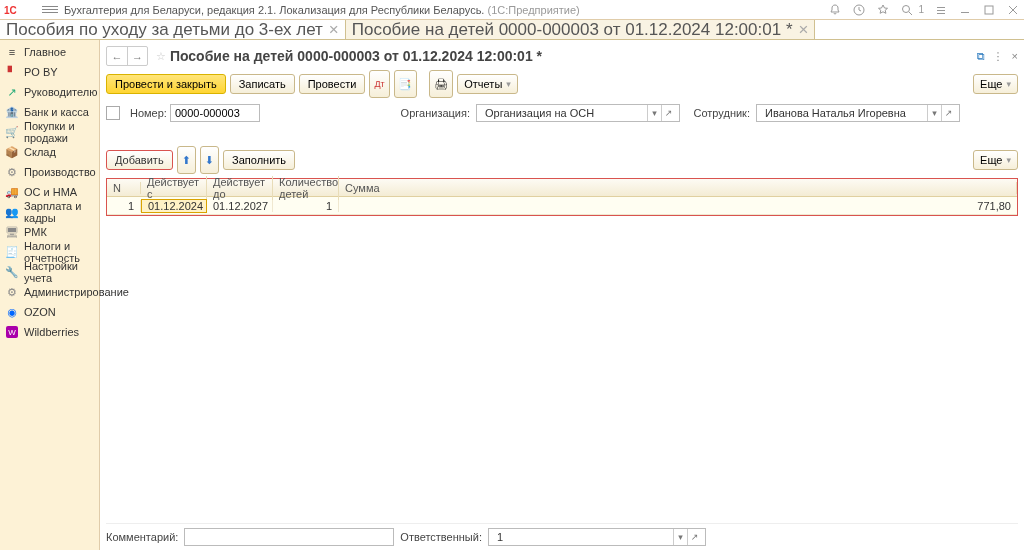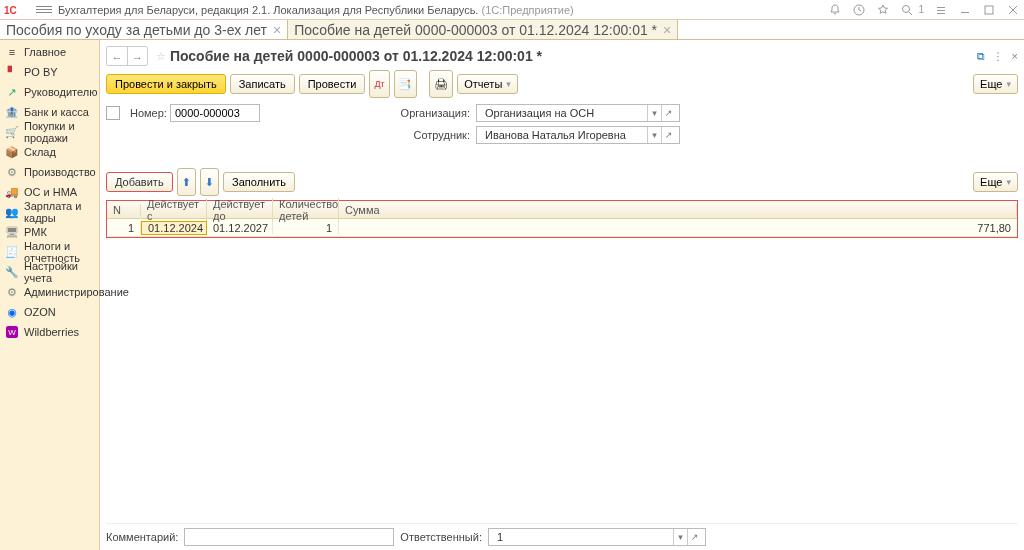"1С" .titlebar .logo { margin-right: 14px -> 20px }
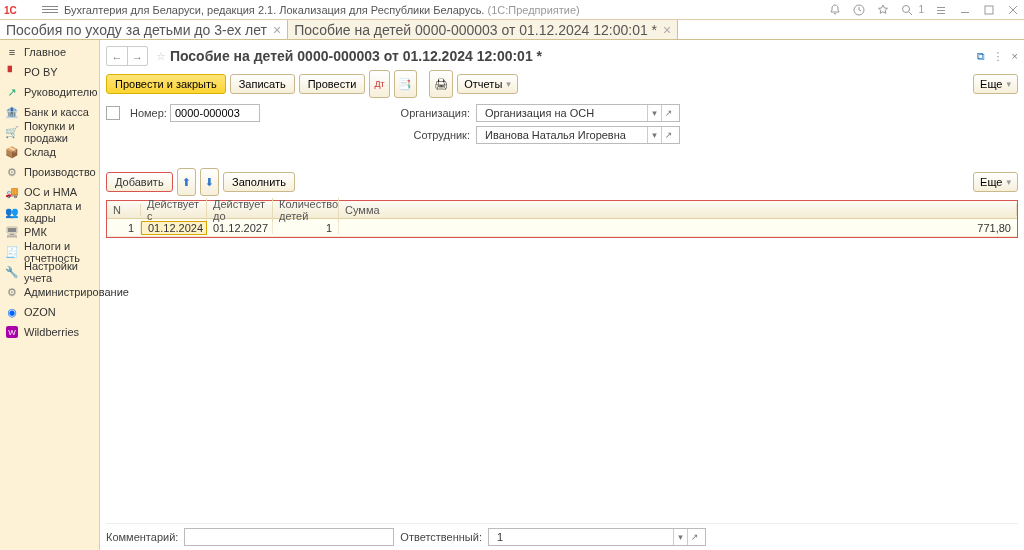"Пособия по уходу за детьми" .tab { align-items: center -> flex-start; font-size: 14px -> 17px }
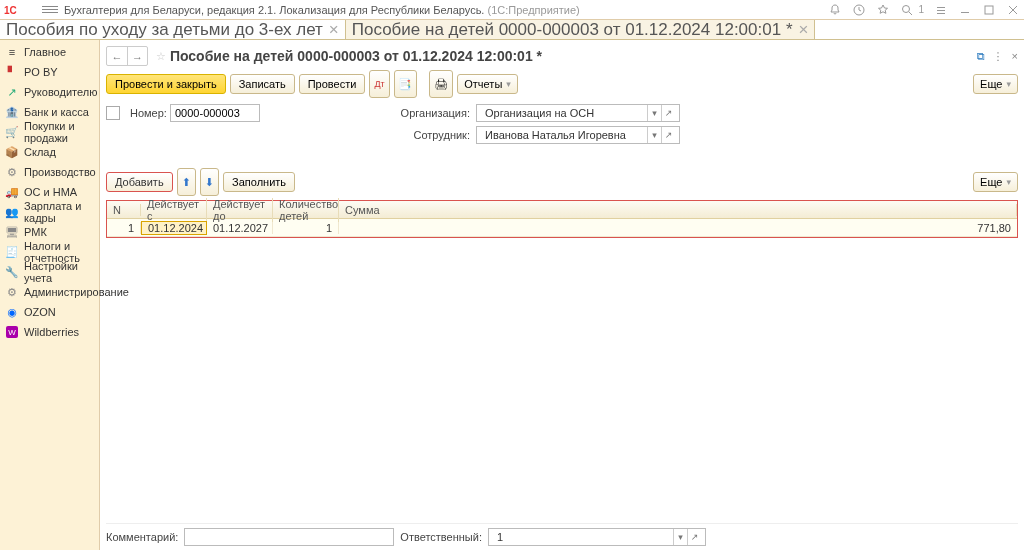"Номер:" .col { flex-direction: column -> row }
